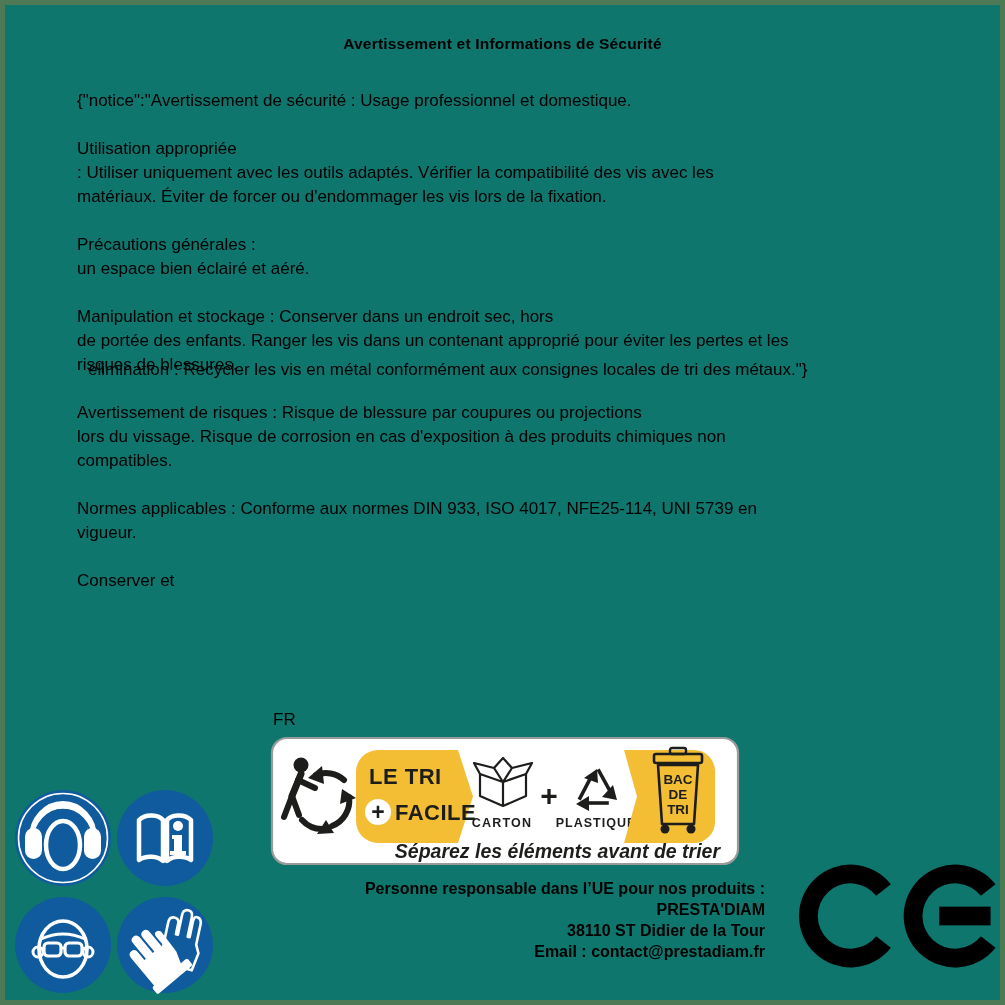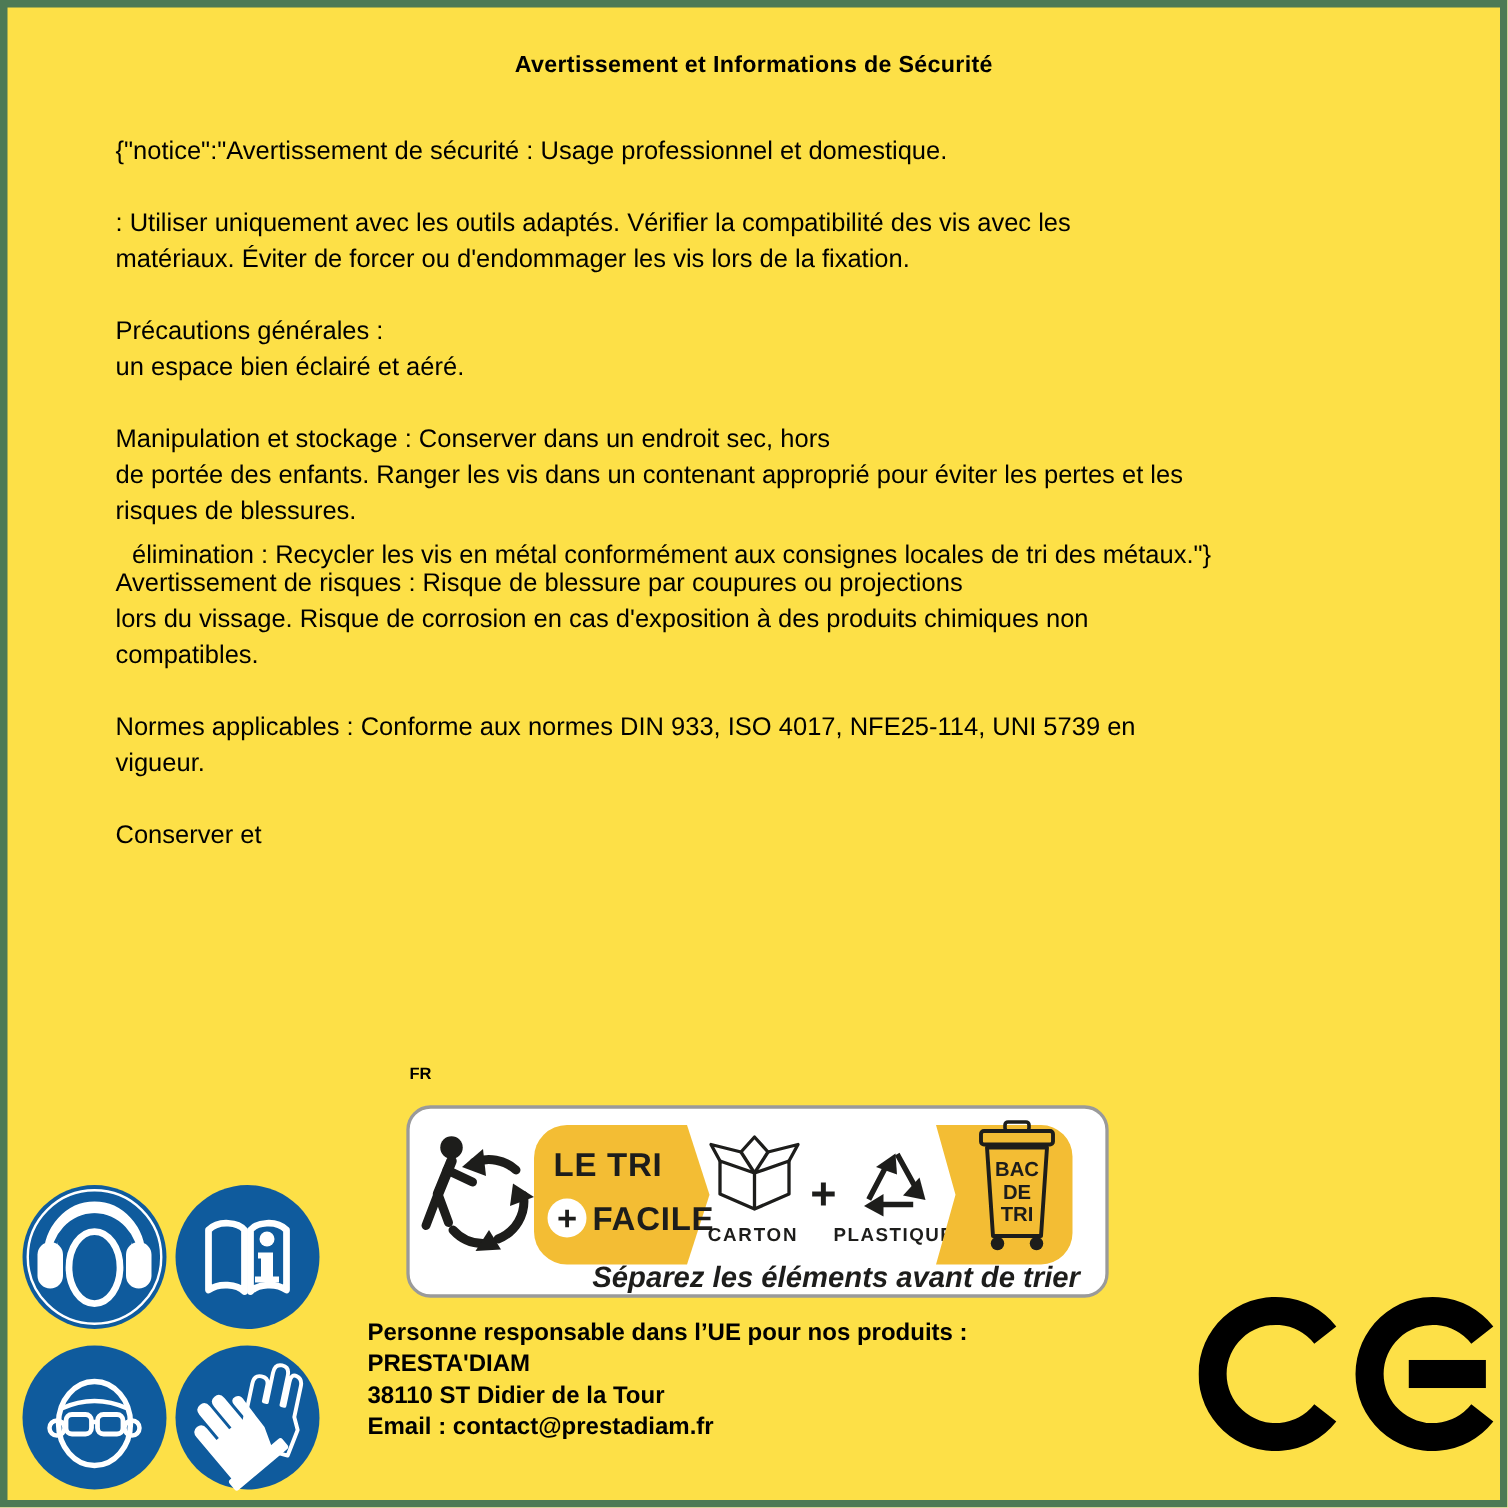"Avertissement et Informations de" .page { background: #fde047 -> #0f766e }
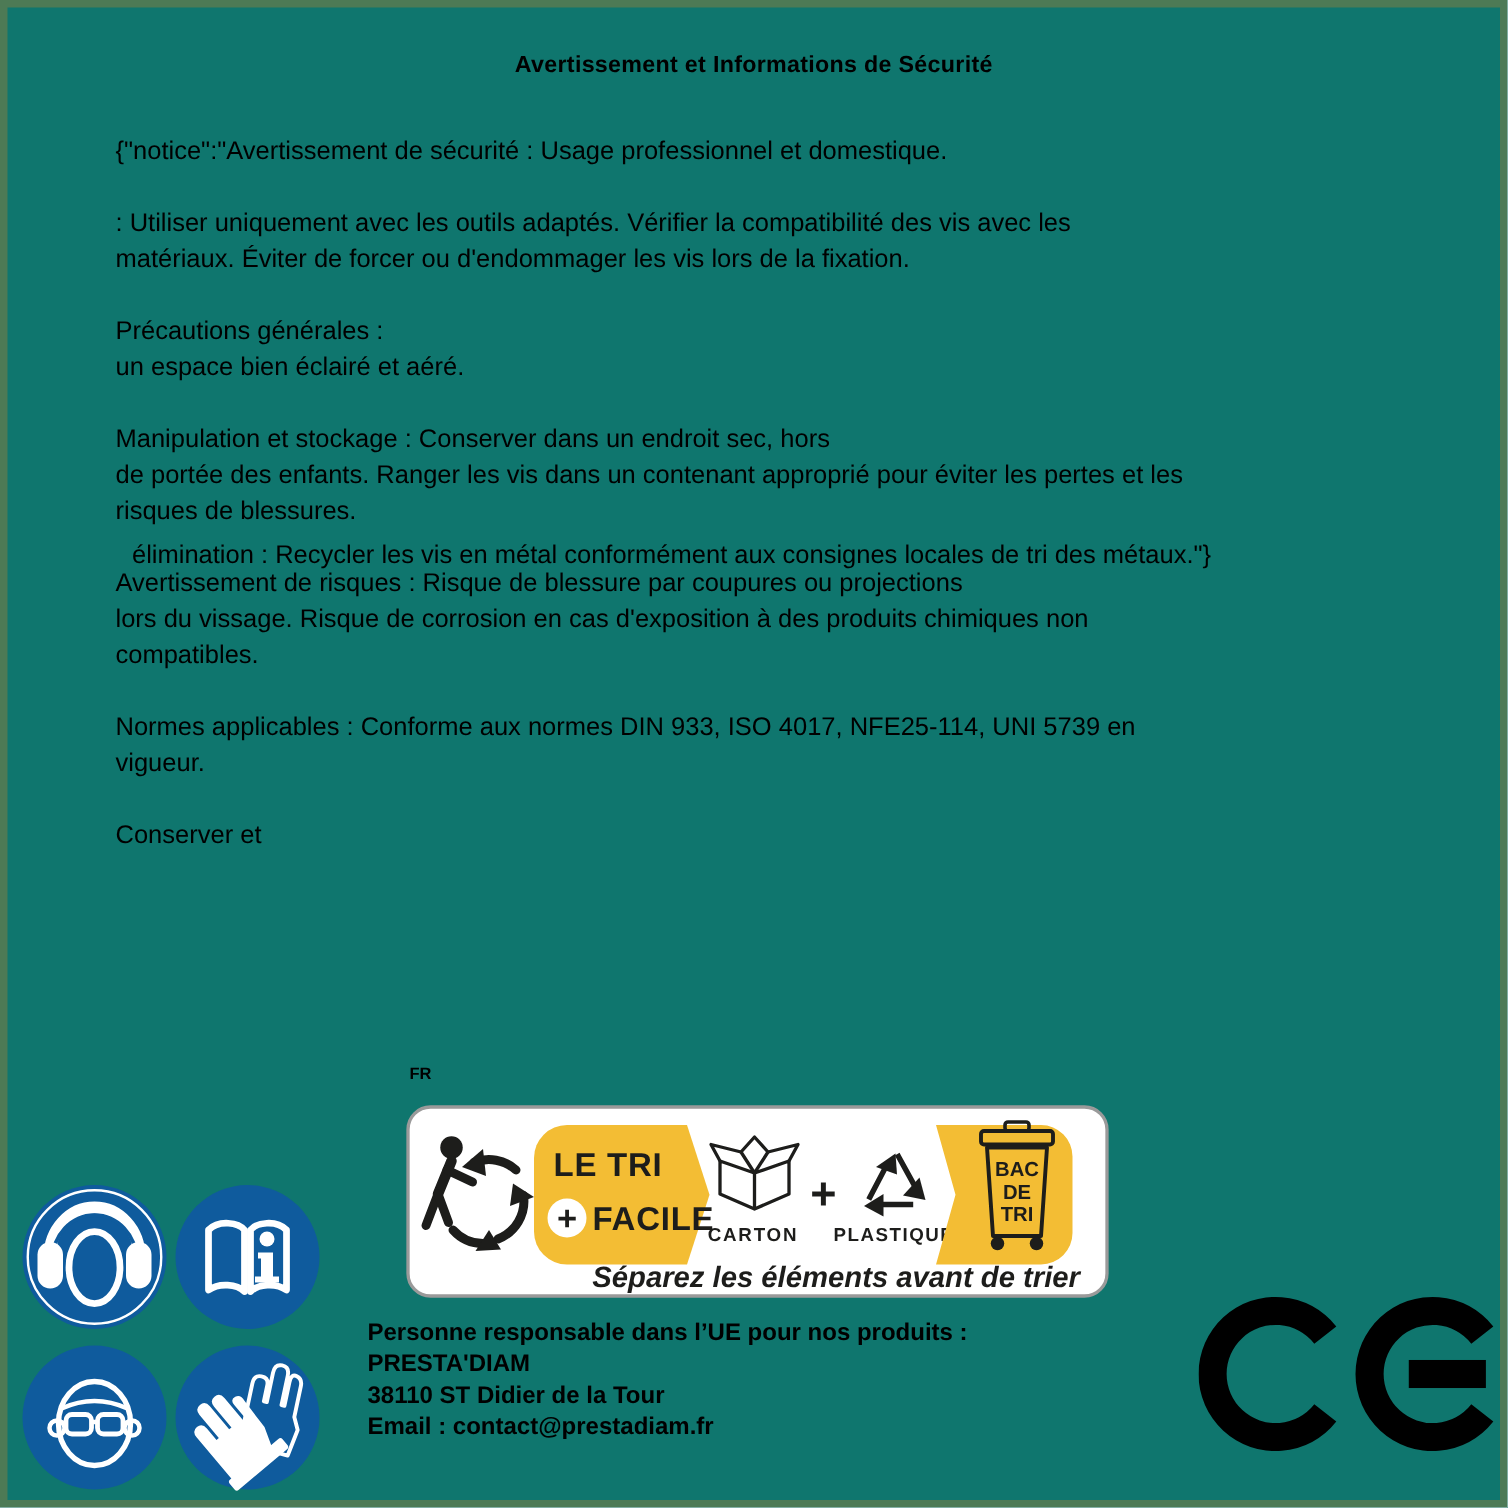"Utilisation appropriée" div.line { html: none -> <div>Utilisation appropriée</div> }
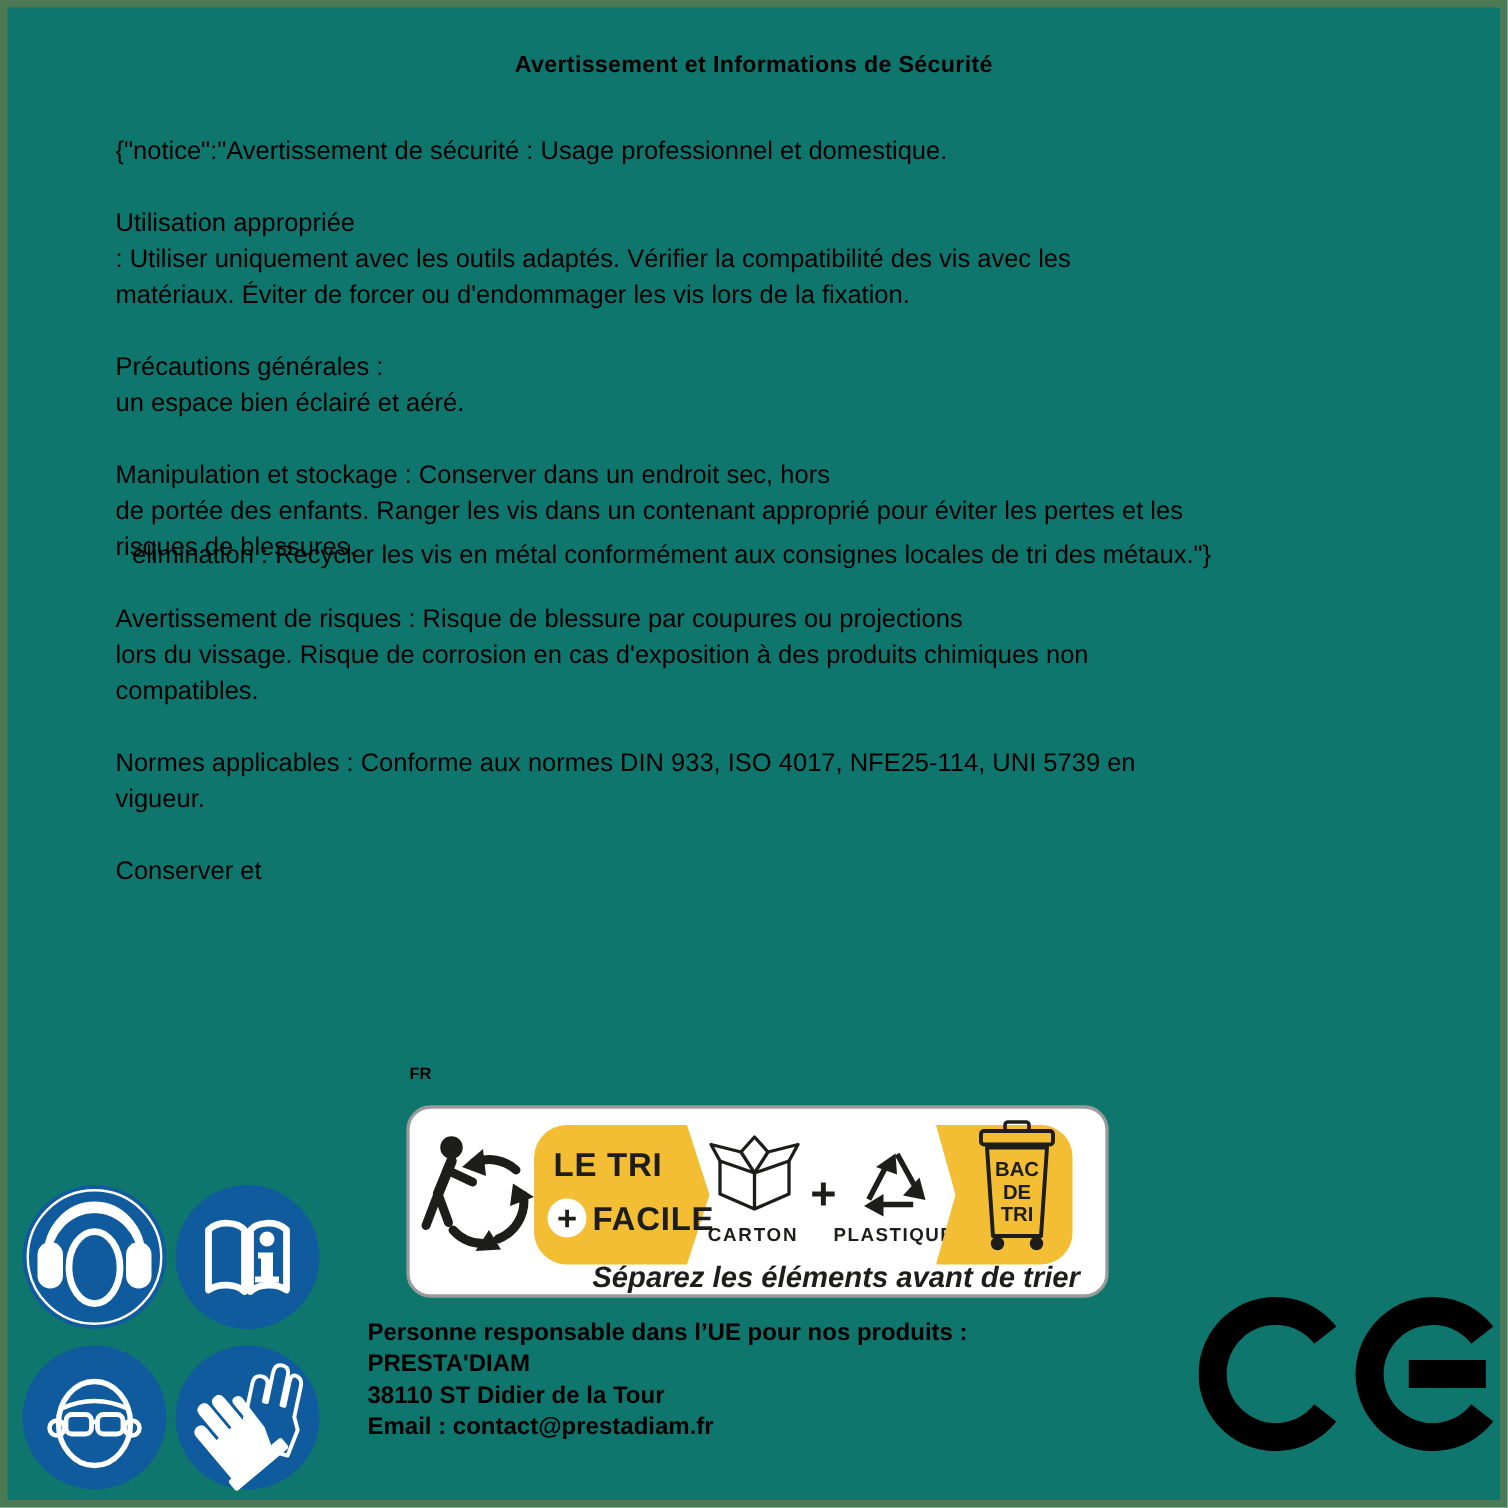"FR" .fr-label { font-size: 11px -> 17px; font-weight: bold -> normal }
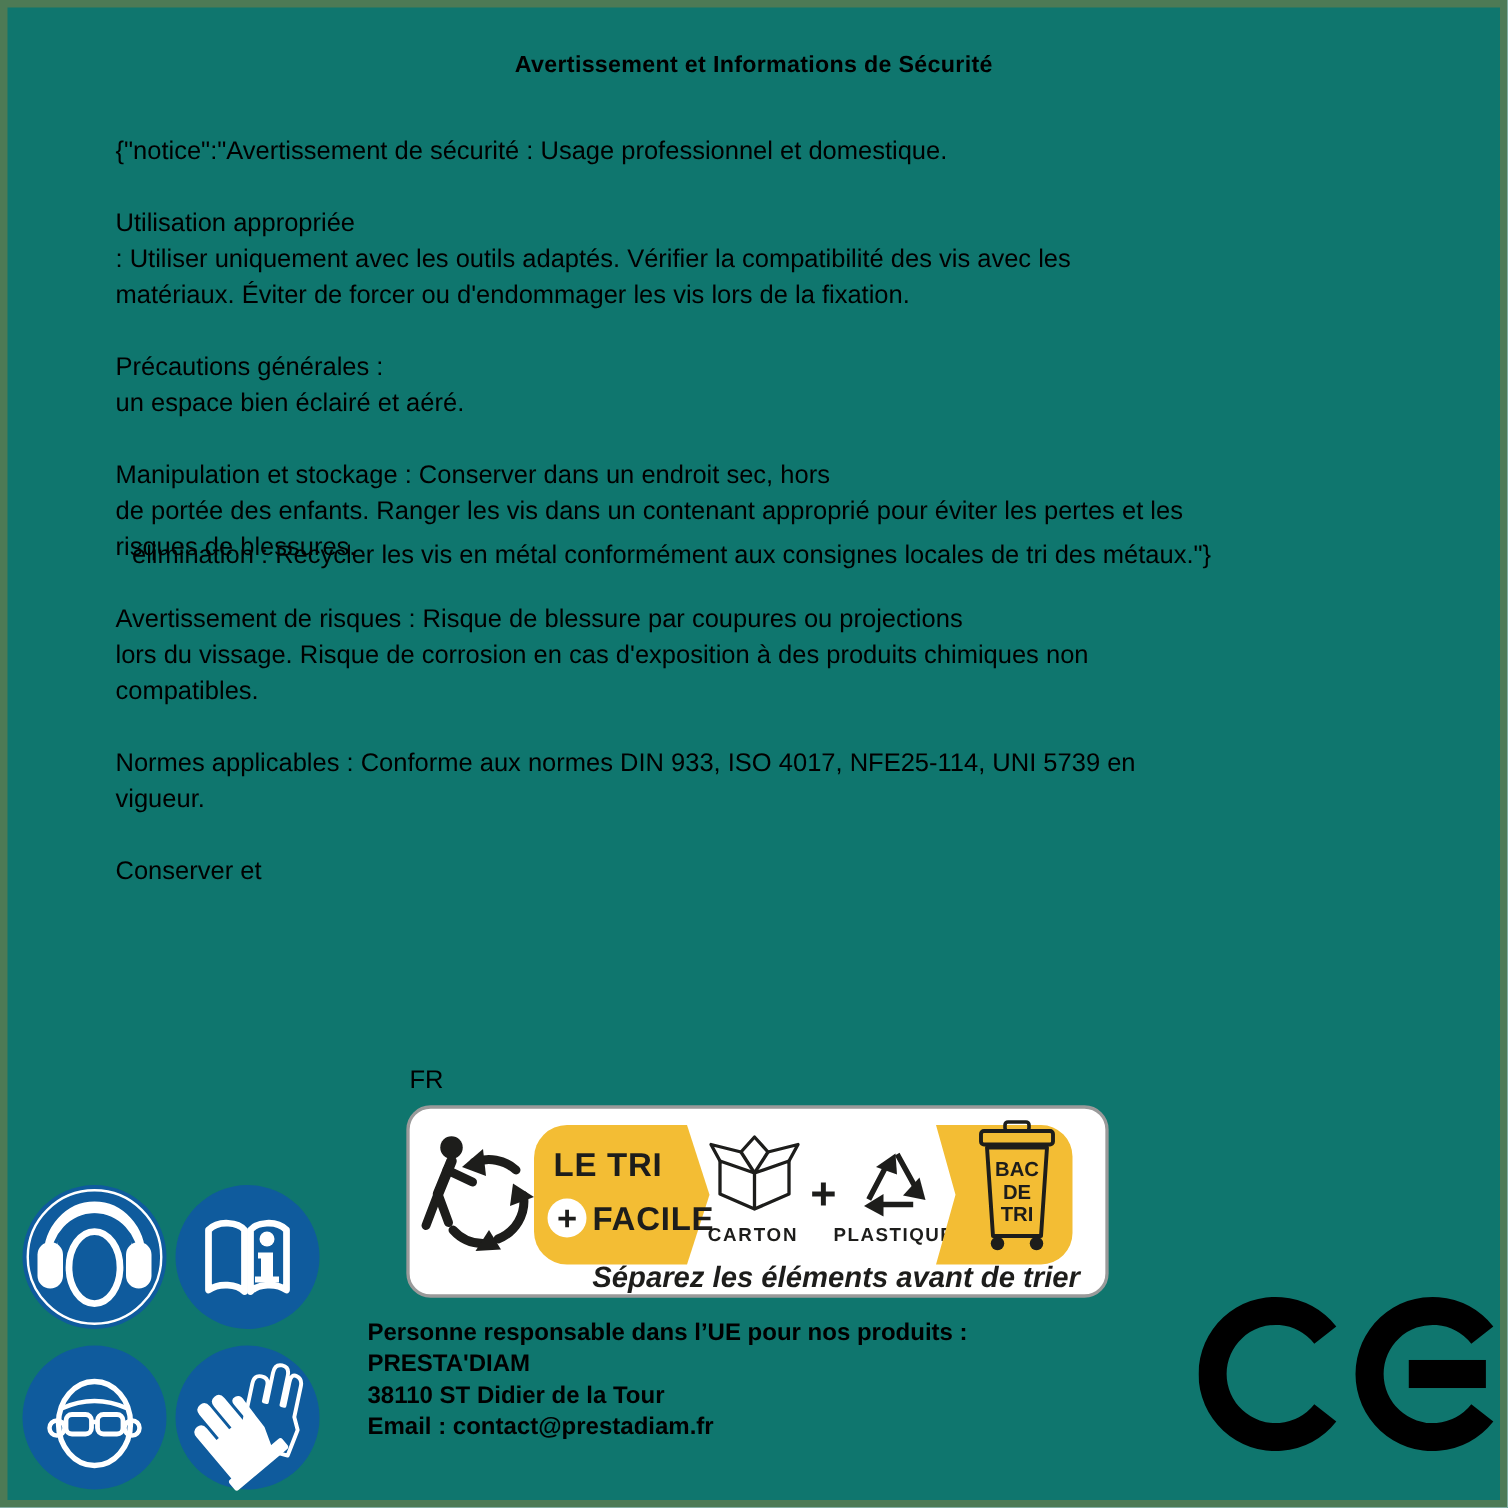"Personne responsable dans l’UE pour" .contact { text-align: left -> right }
